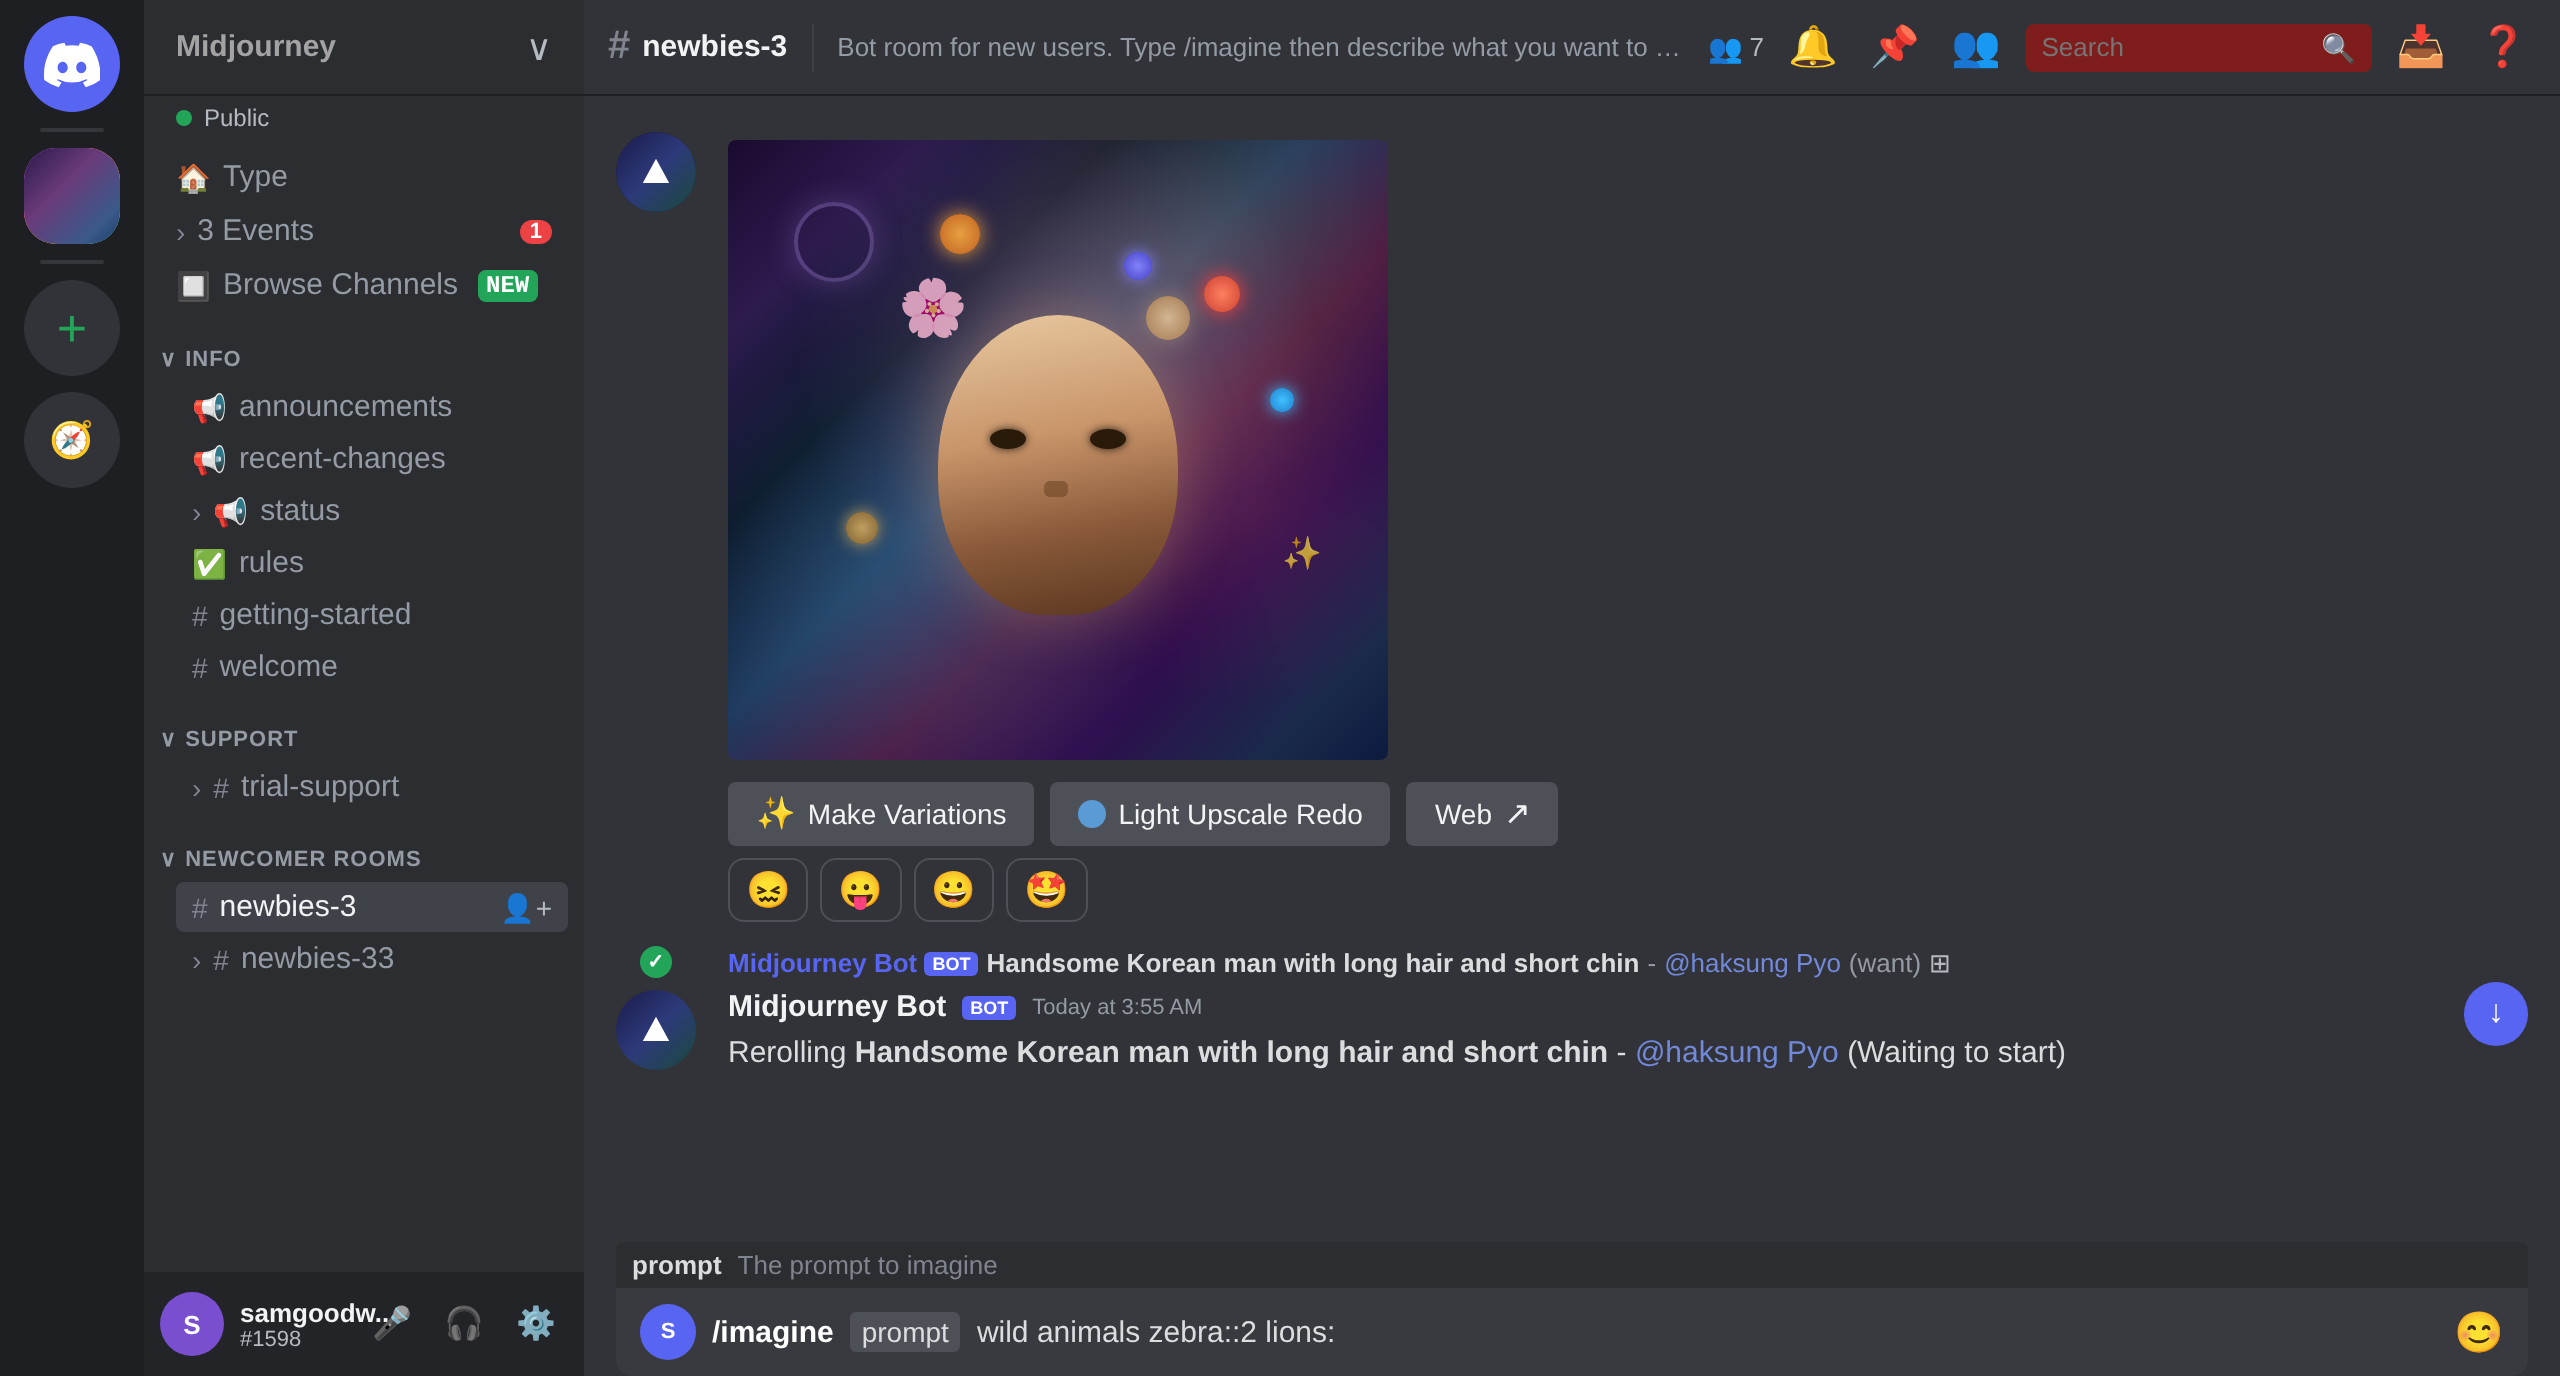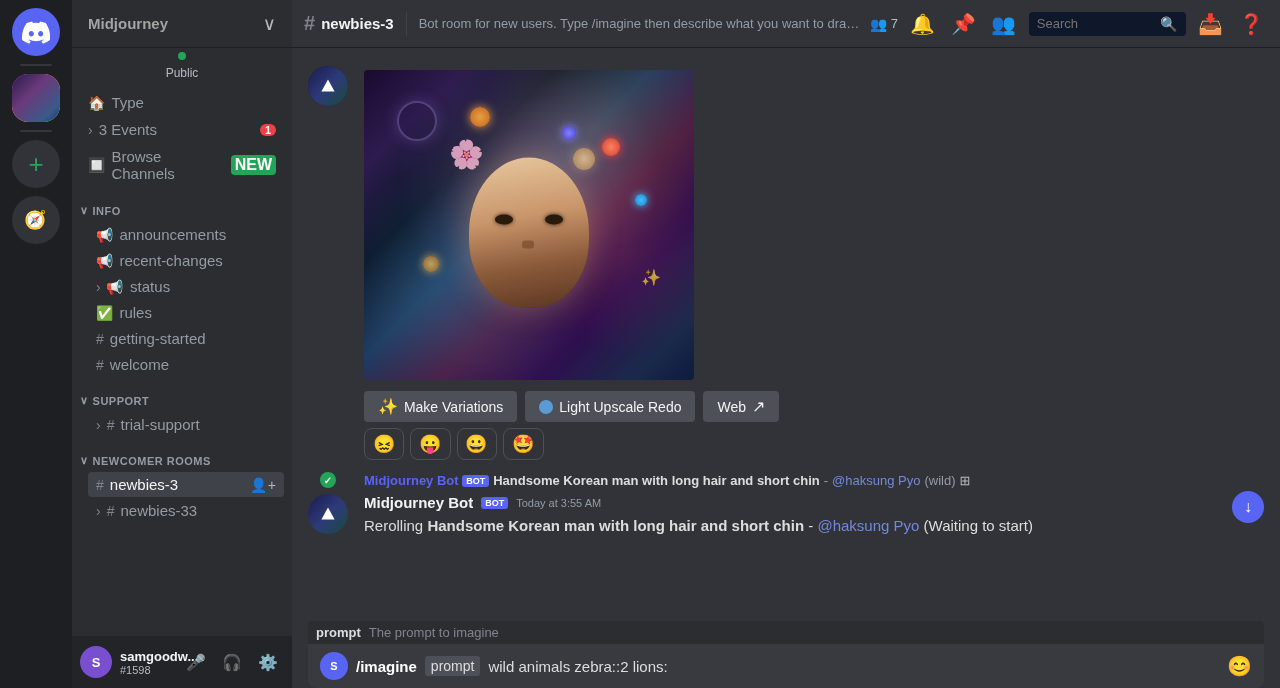"Search" div { background: #0f172a -> #7f1d1d; gap: 4px -> 20px }
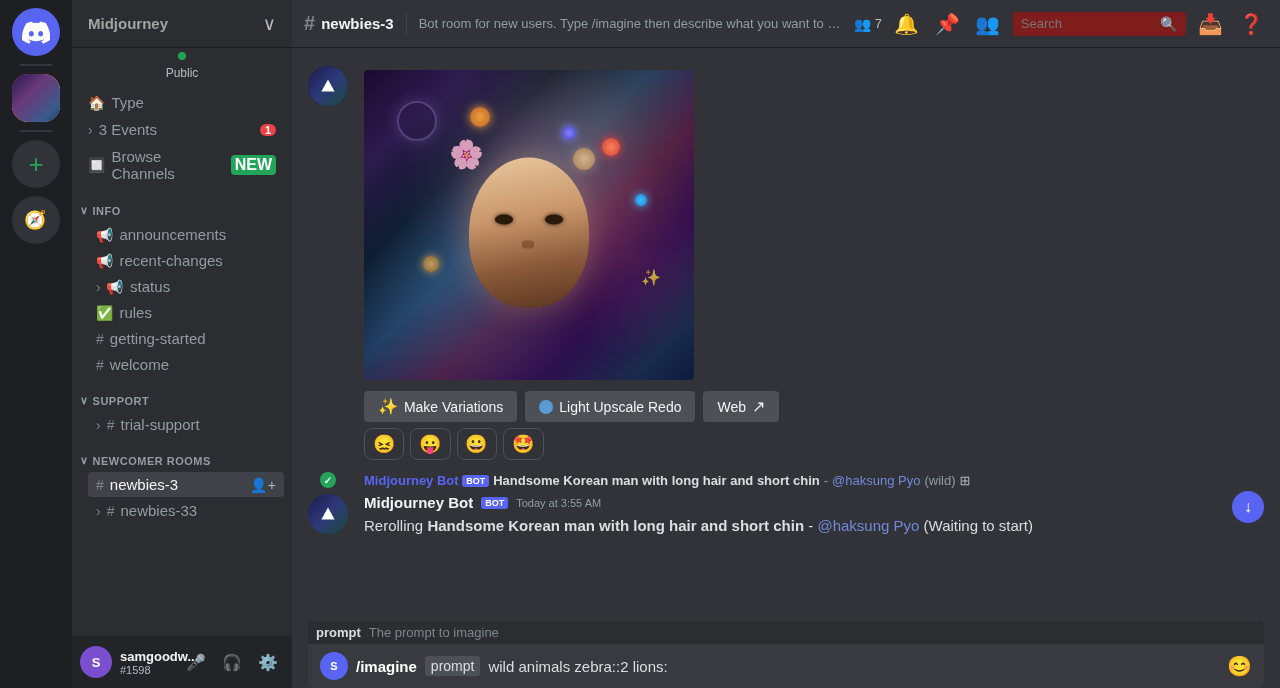"Public" .server-status { flex-direction: column -> none }
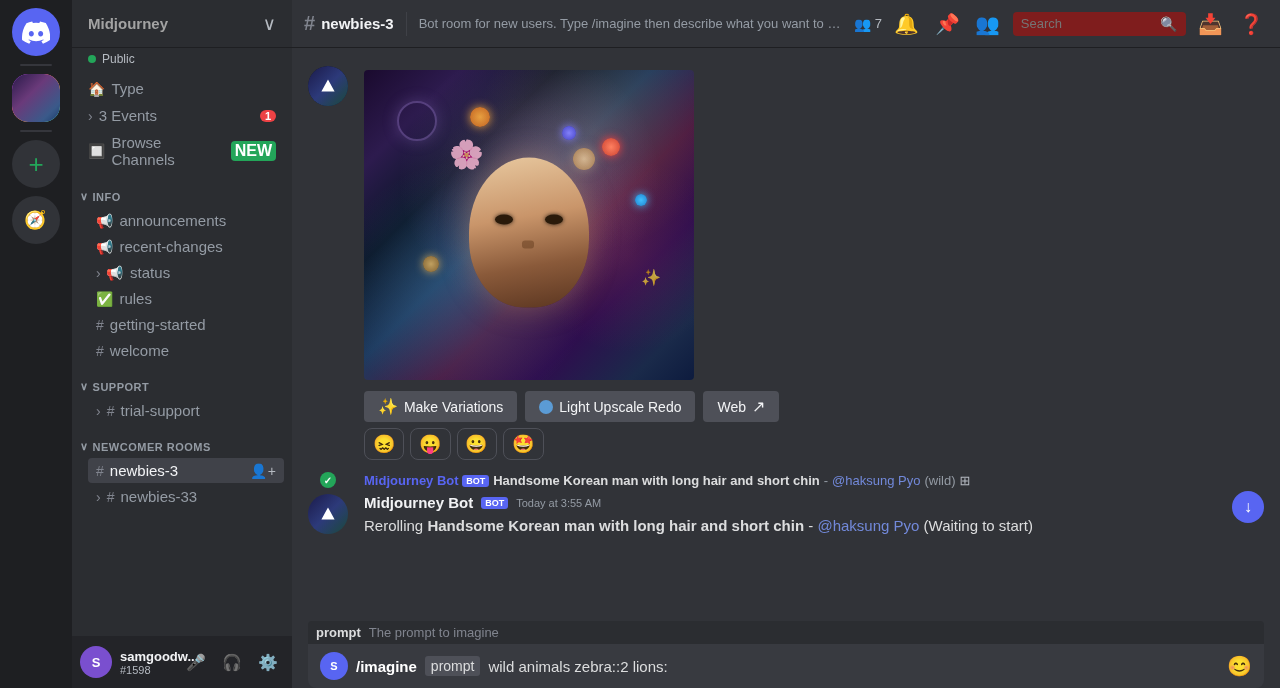"NEW" .new-badge { font-family: none -> Liberation Mono, monospace; font-size: 16px -> 12px }
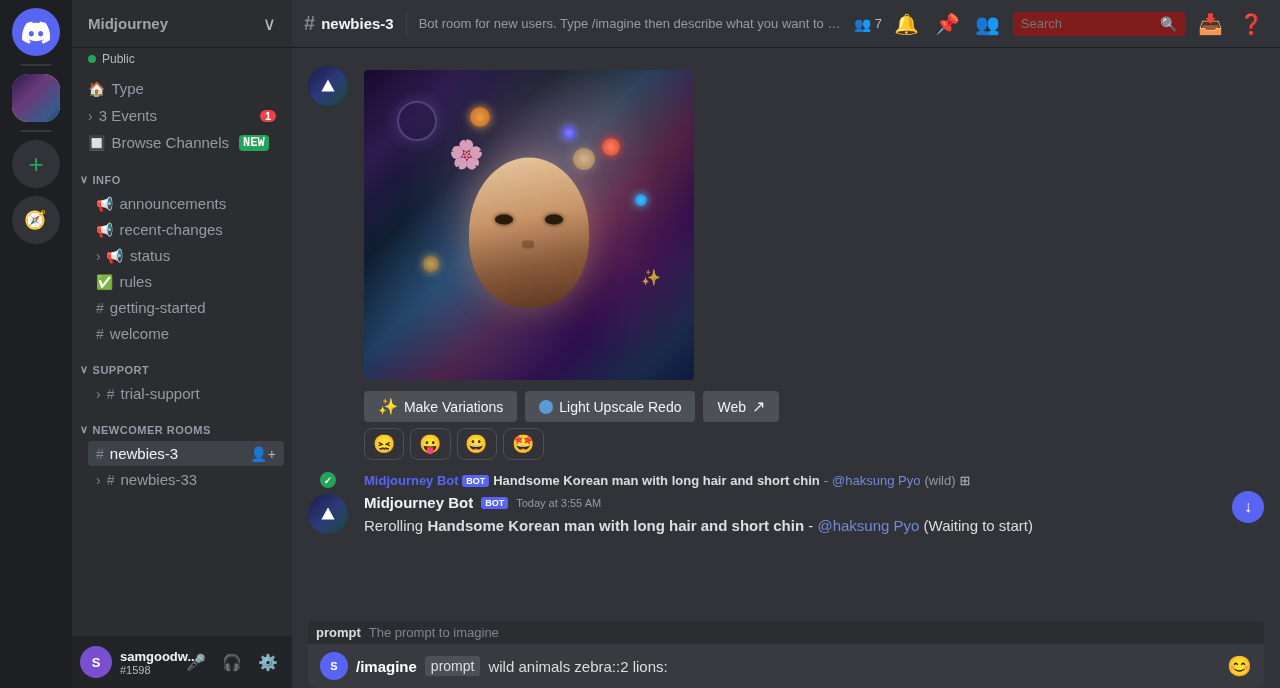"(wild)" span { text: wild -> want }
